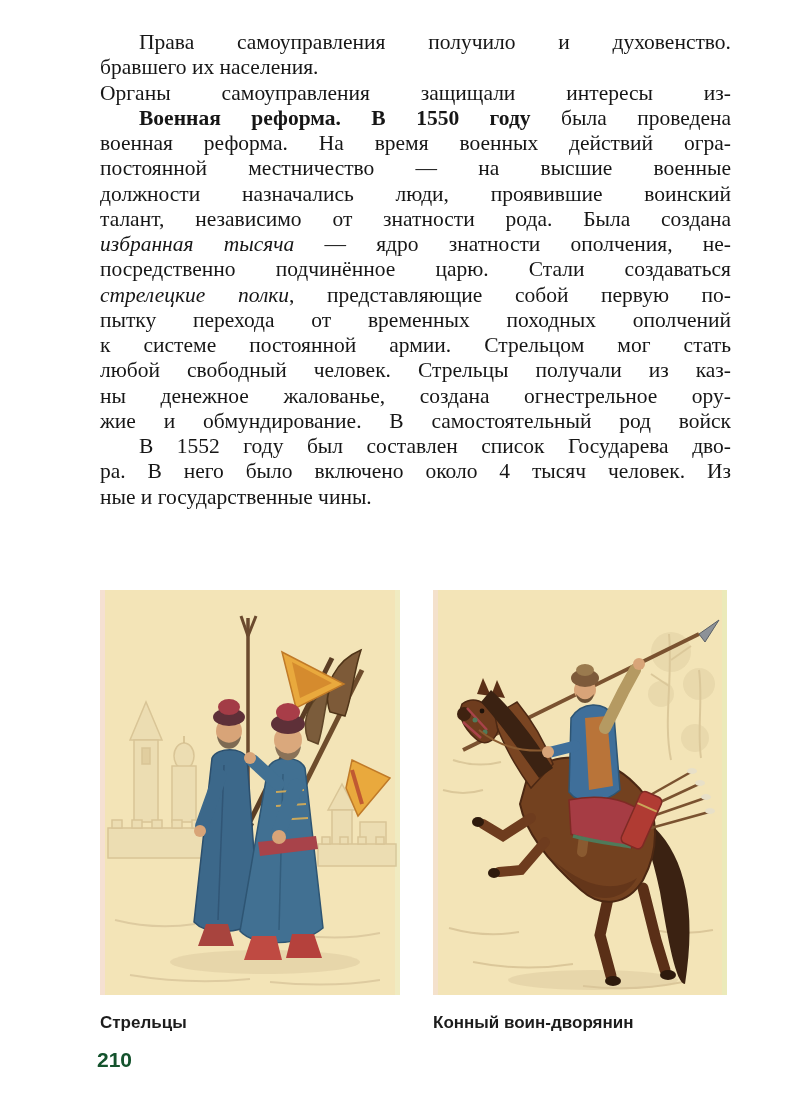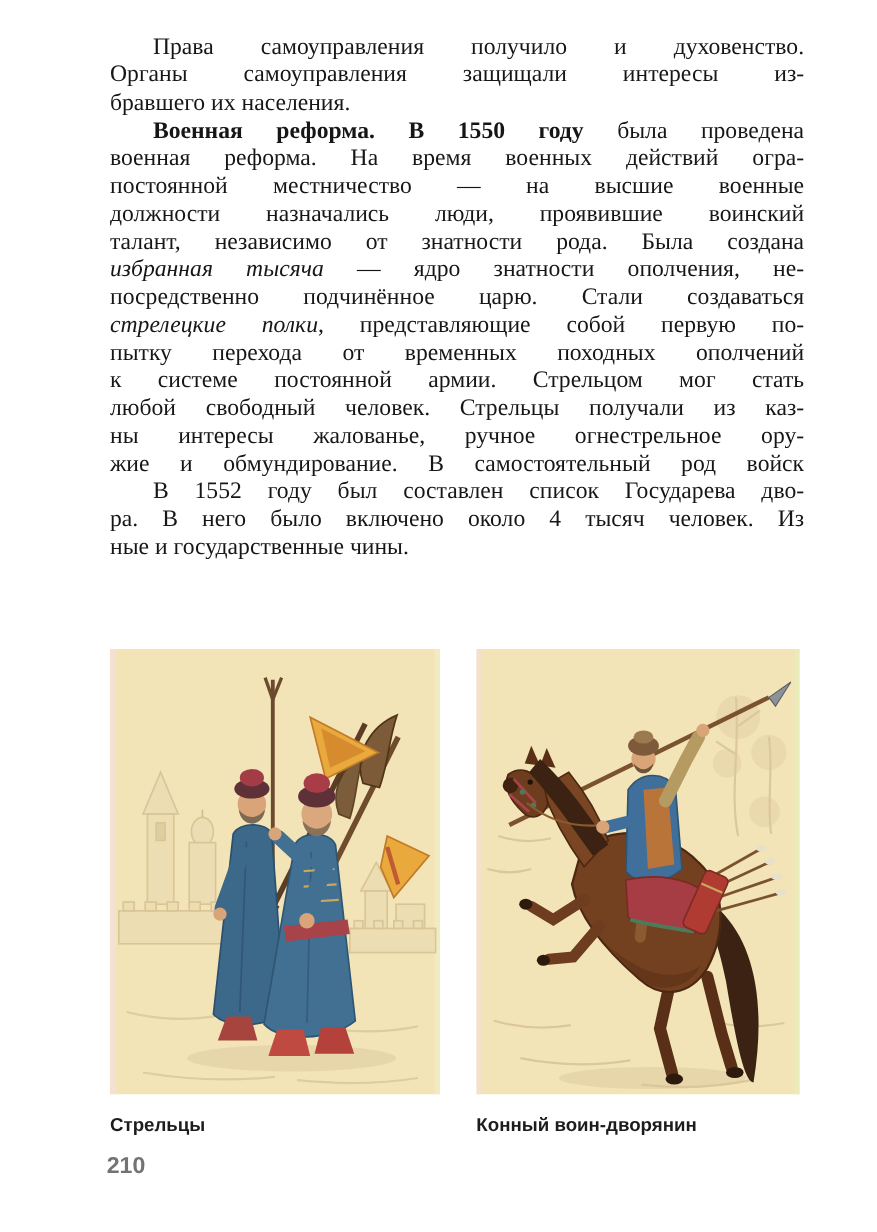"Органы самоуправления защищали интересы" div.line { order: before "бравшего их населения." -> after "бравшего их населения." }
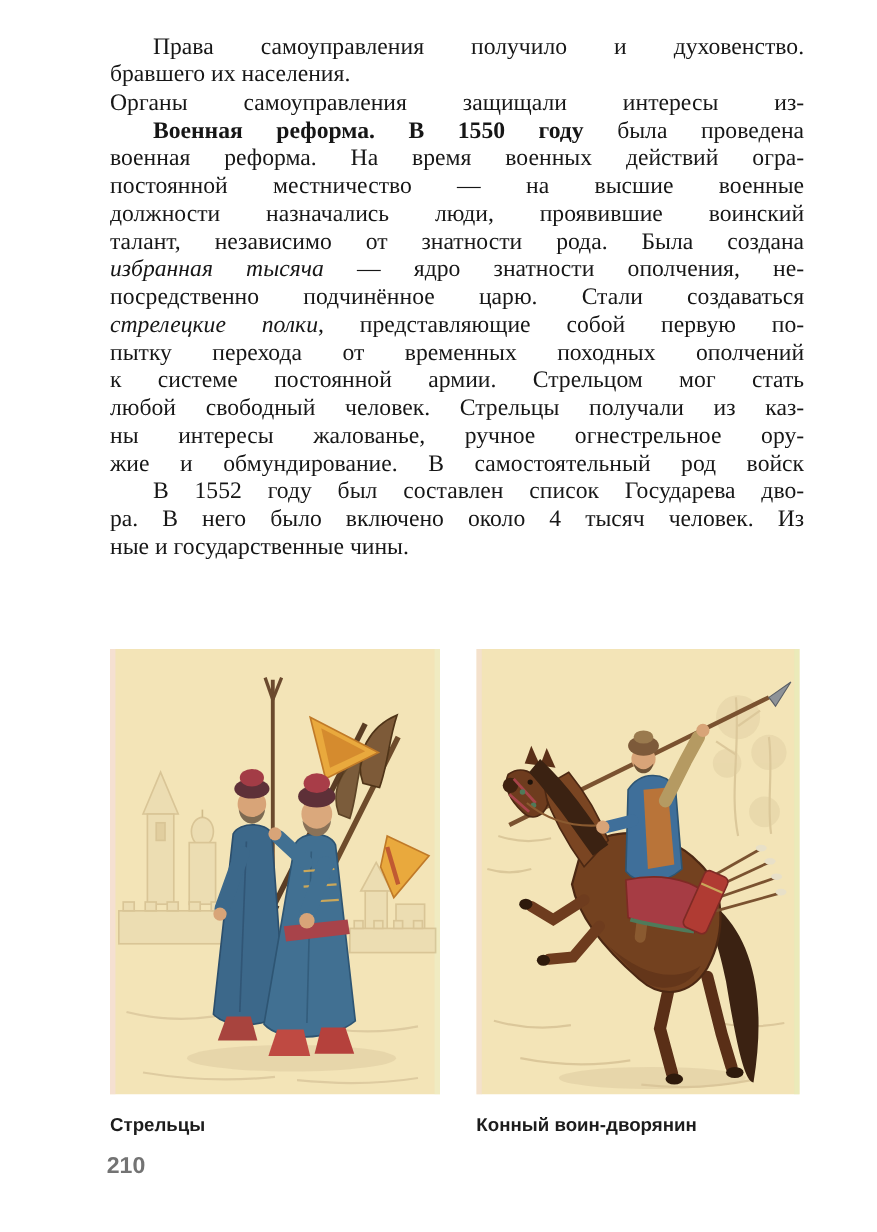"ны интересы жалованье, ручное" span { text: интересы жалованье, ручное -> денежное жалованье, создана }
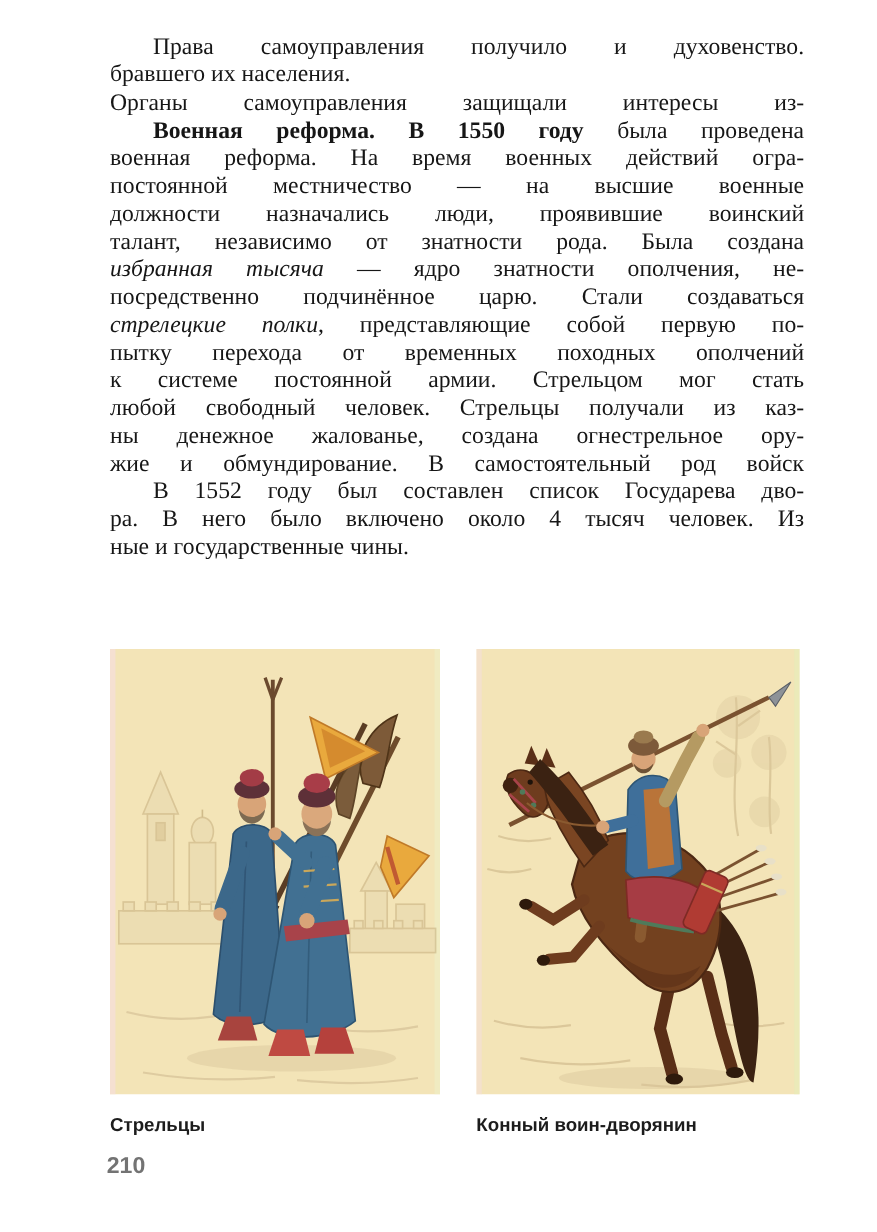"210" div.page-number { color: #737373 -> #14532d }
